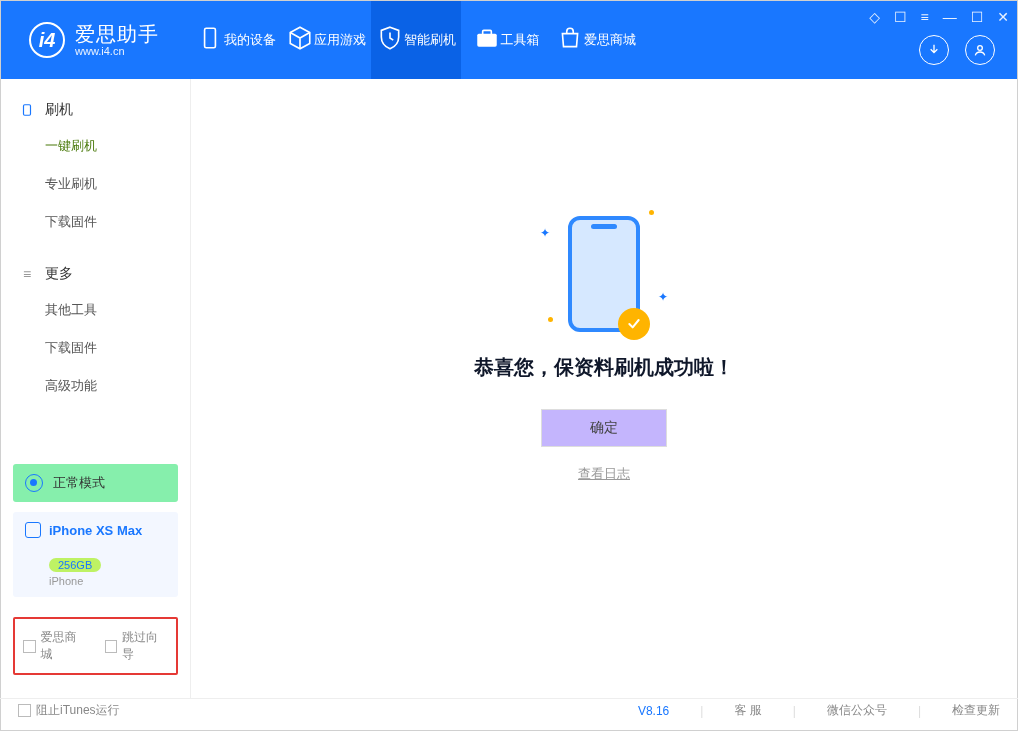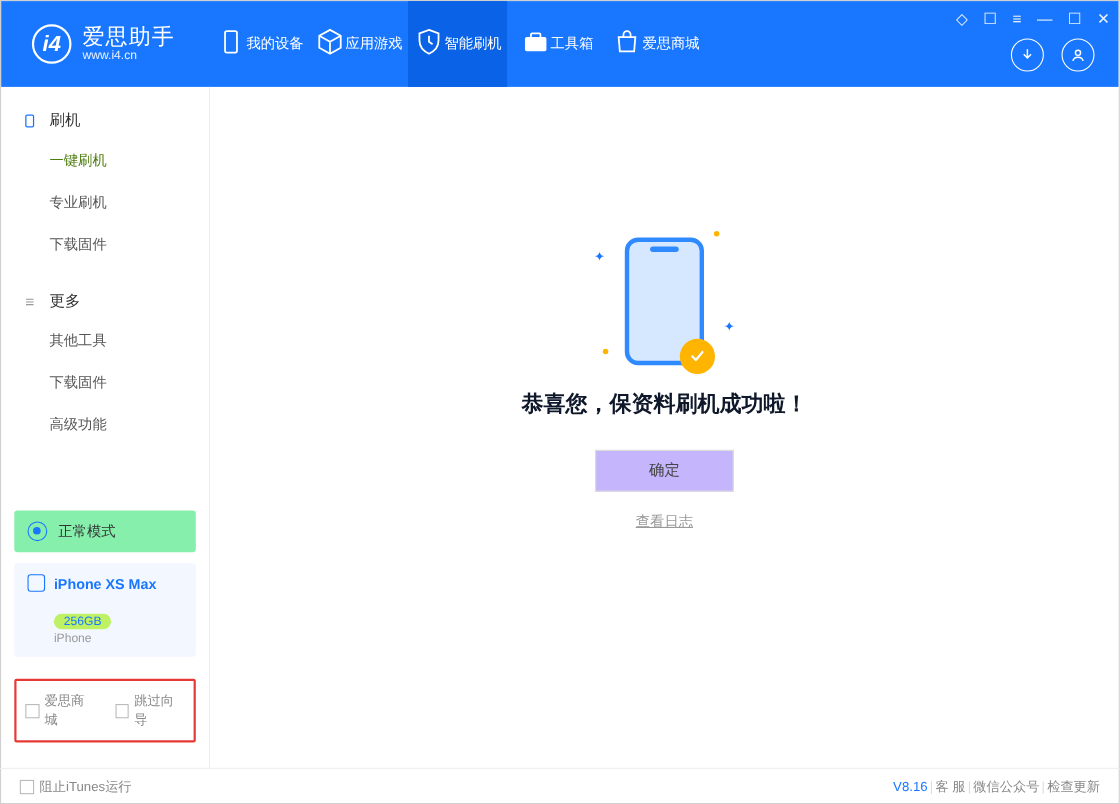"阻止iTunes运行" .footer { align-items: center -> flex-end; padding: 0 18px -> 12px 18px }
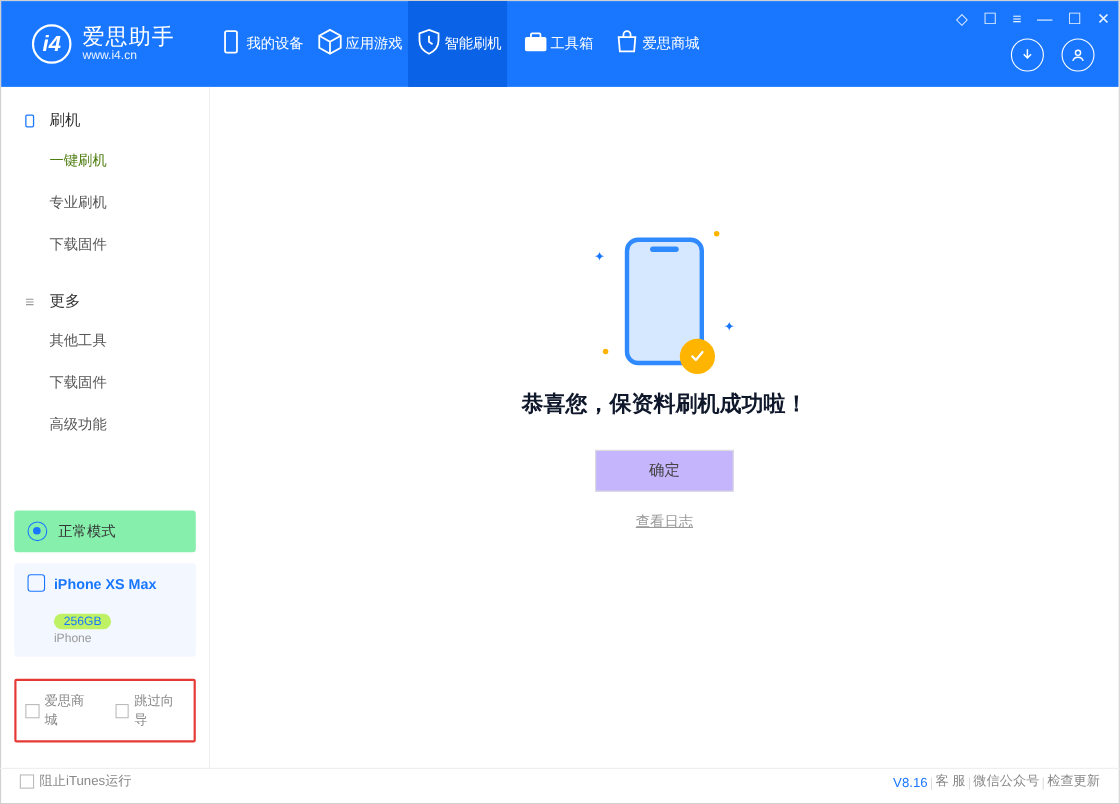"V8.16" .footer-right { gap: 2px -> 31px }
